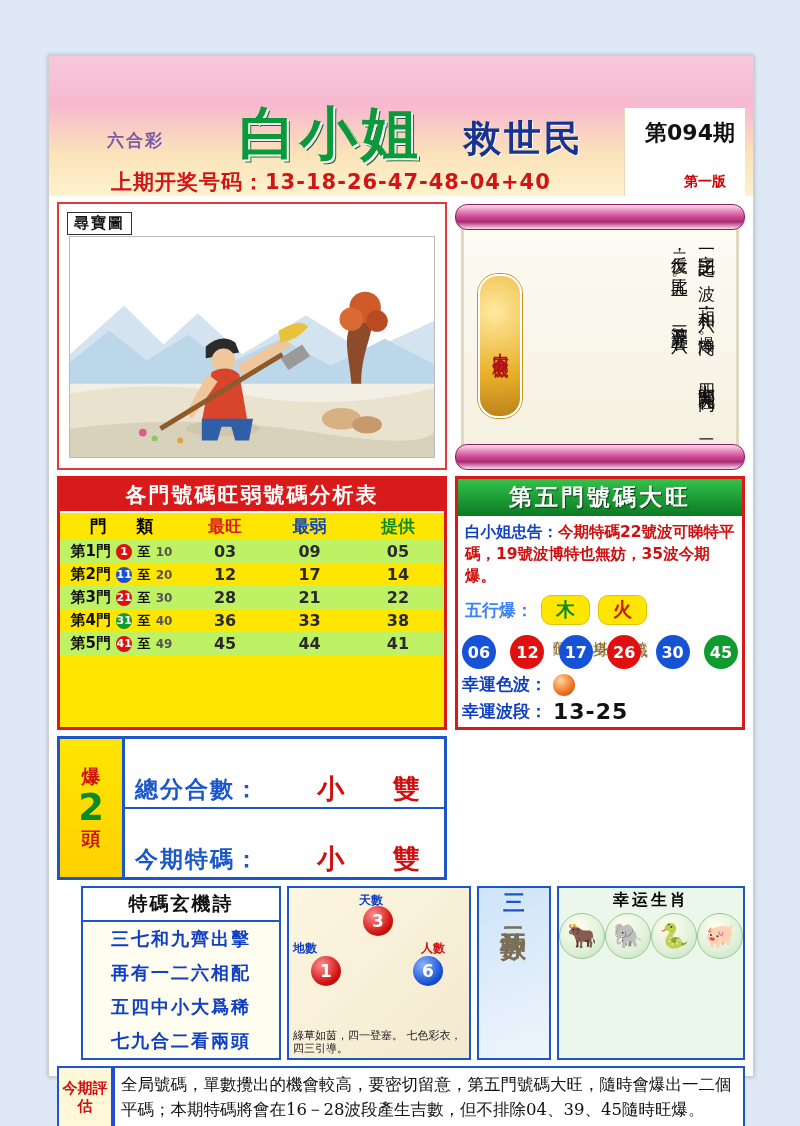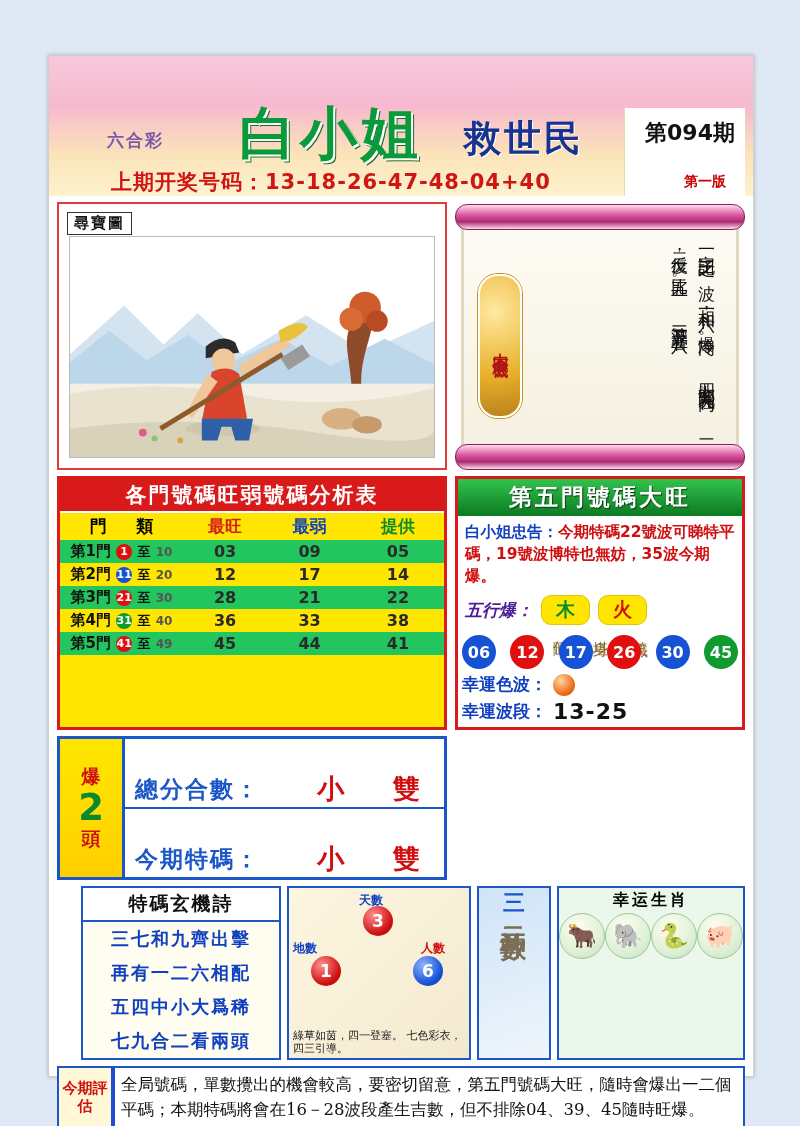"第1門 1 至 10" .bg-w { background: #22c55e -> #bef264 }
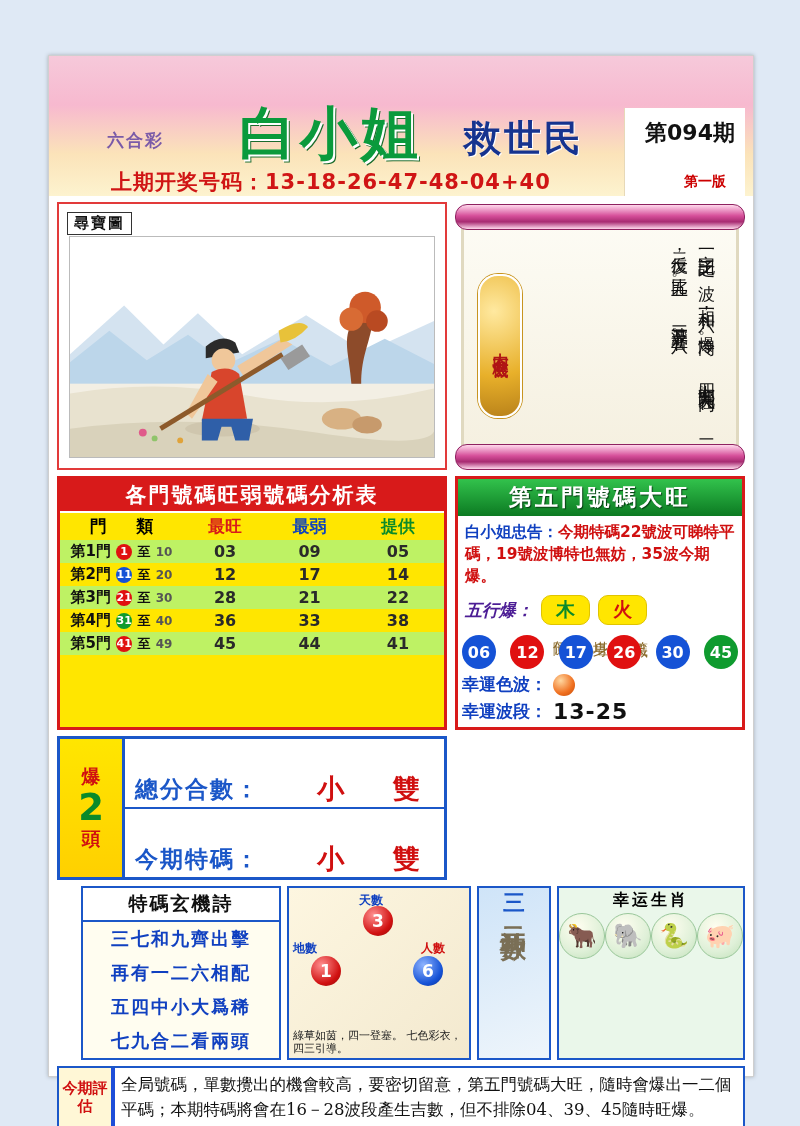"五行爆：" .wuxing .k { color: #4c1d95 -> #3b82f6; font-style: italic -> none }
